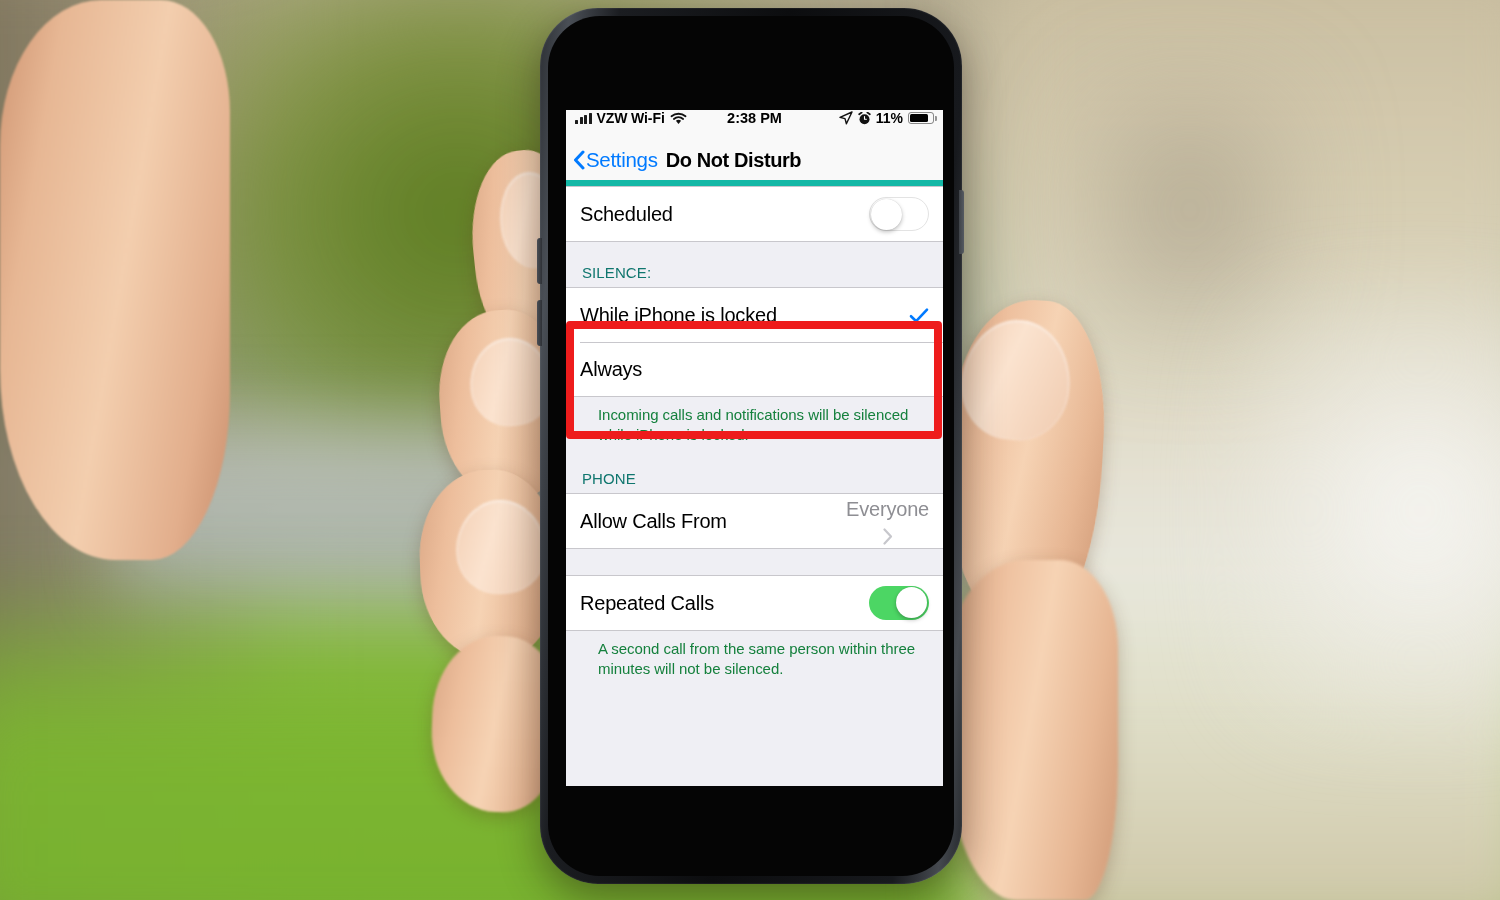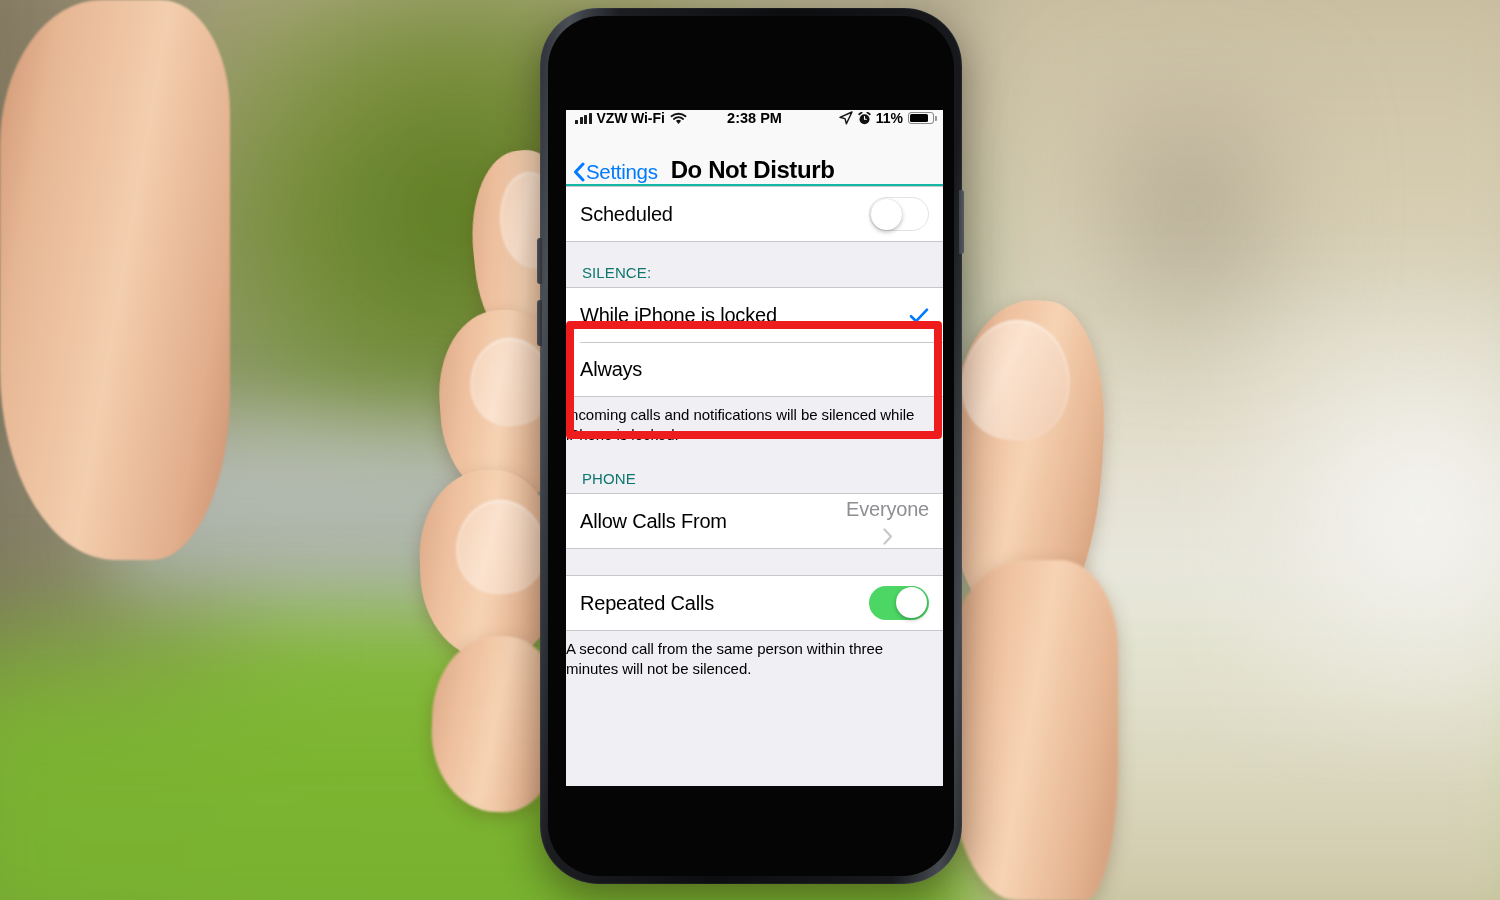"Settings" #nav-bar { align-items: flex-end -> center; border-bottom: 2px solid #14b8a6 -> 6px solid #14b8a6; gap: none -> 8px }
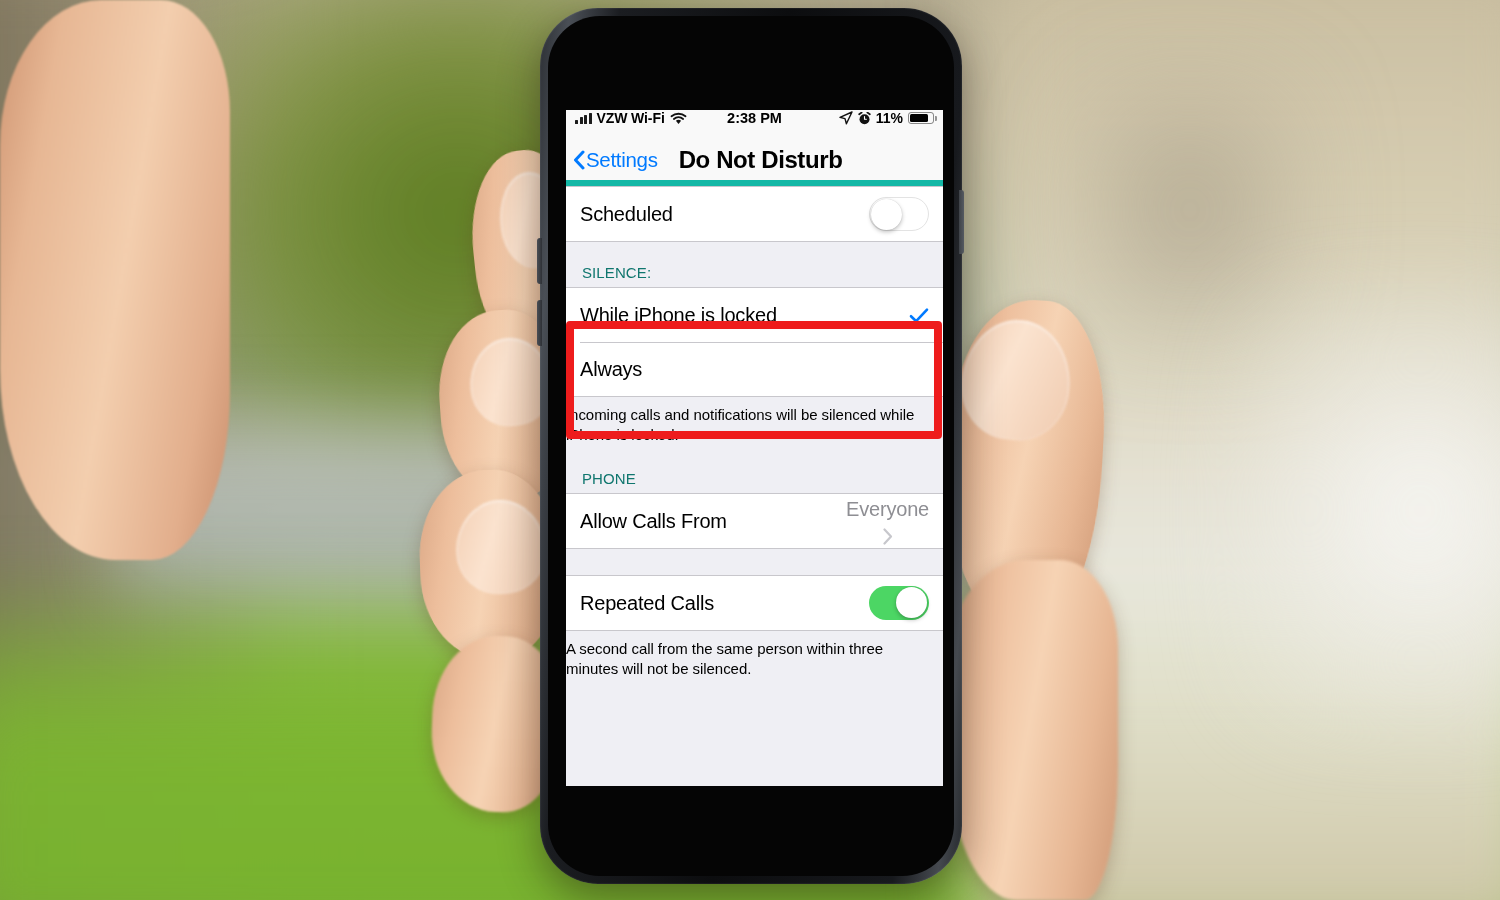"Do Not Disturb" #nav-title { font-size: 24px -> 20px; margin-left: 13px -> 0 }
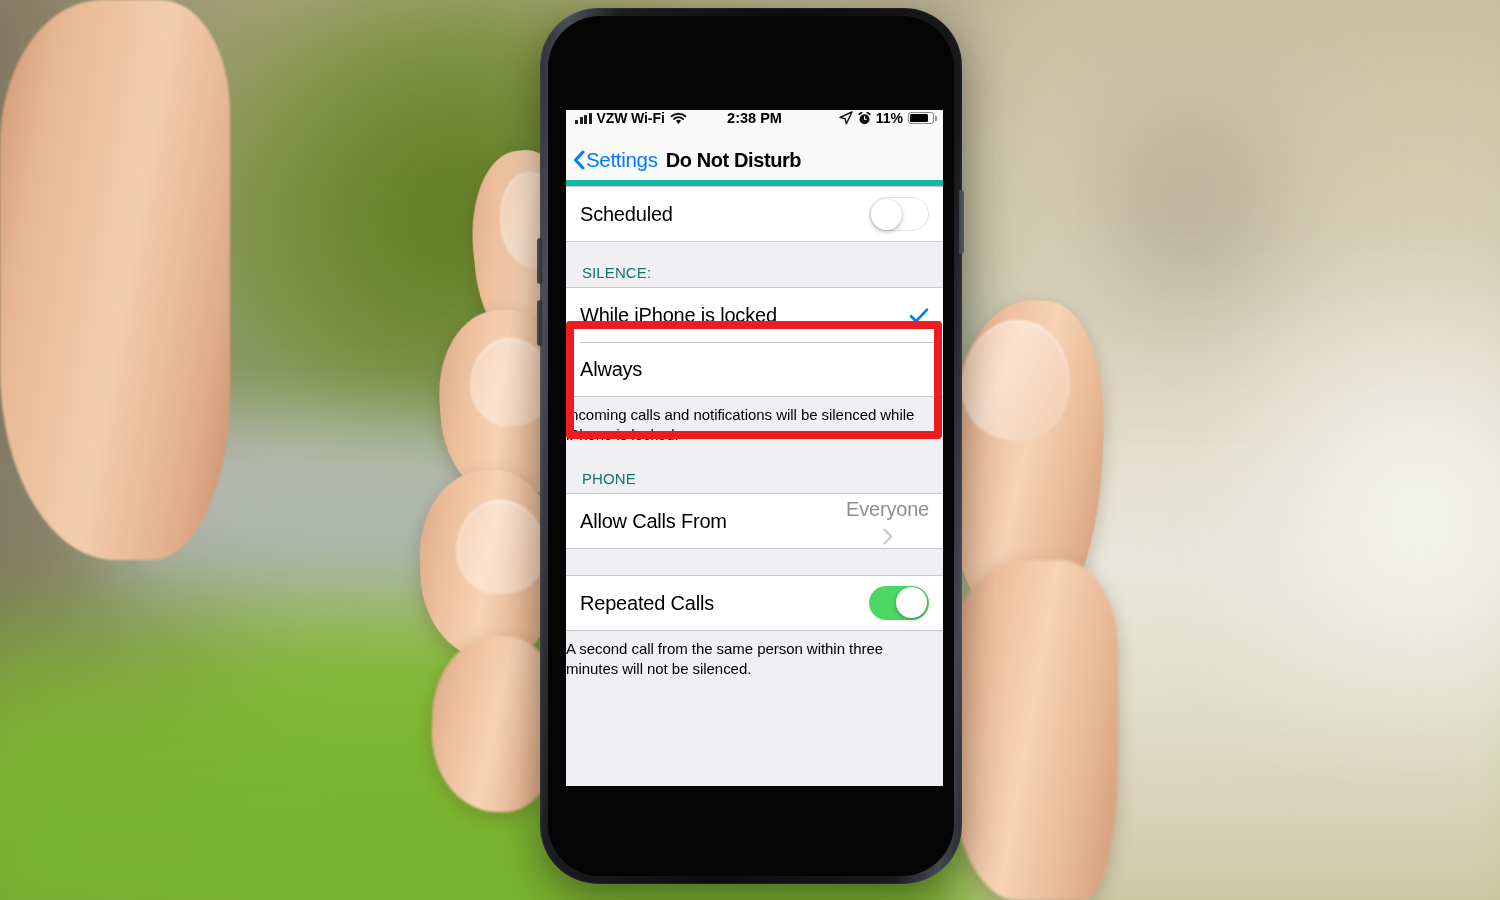"Incoming calls and notifications will" .section-footer { color: #000000 -> #15803d; padding: 8px 16px 16px 0 -> 8px 16px 16px 32px }
